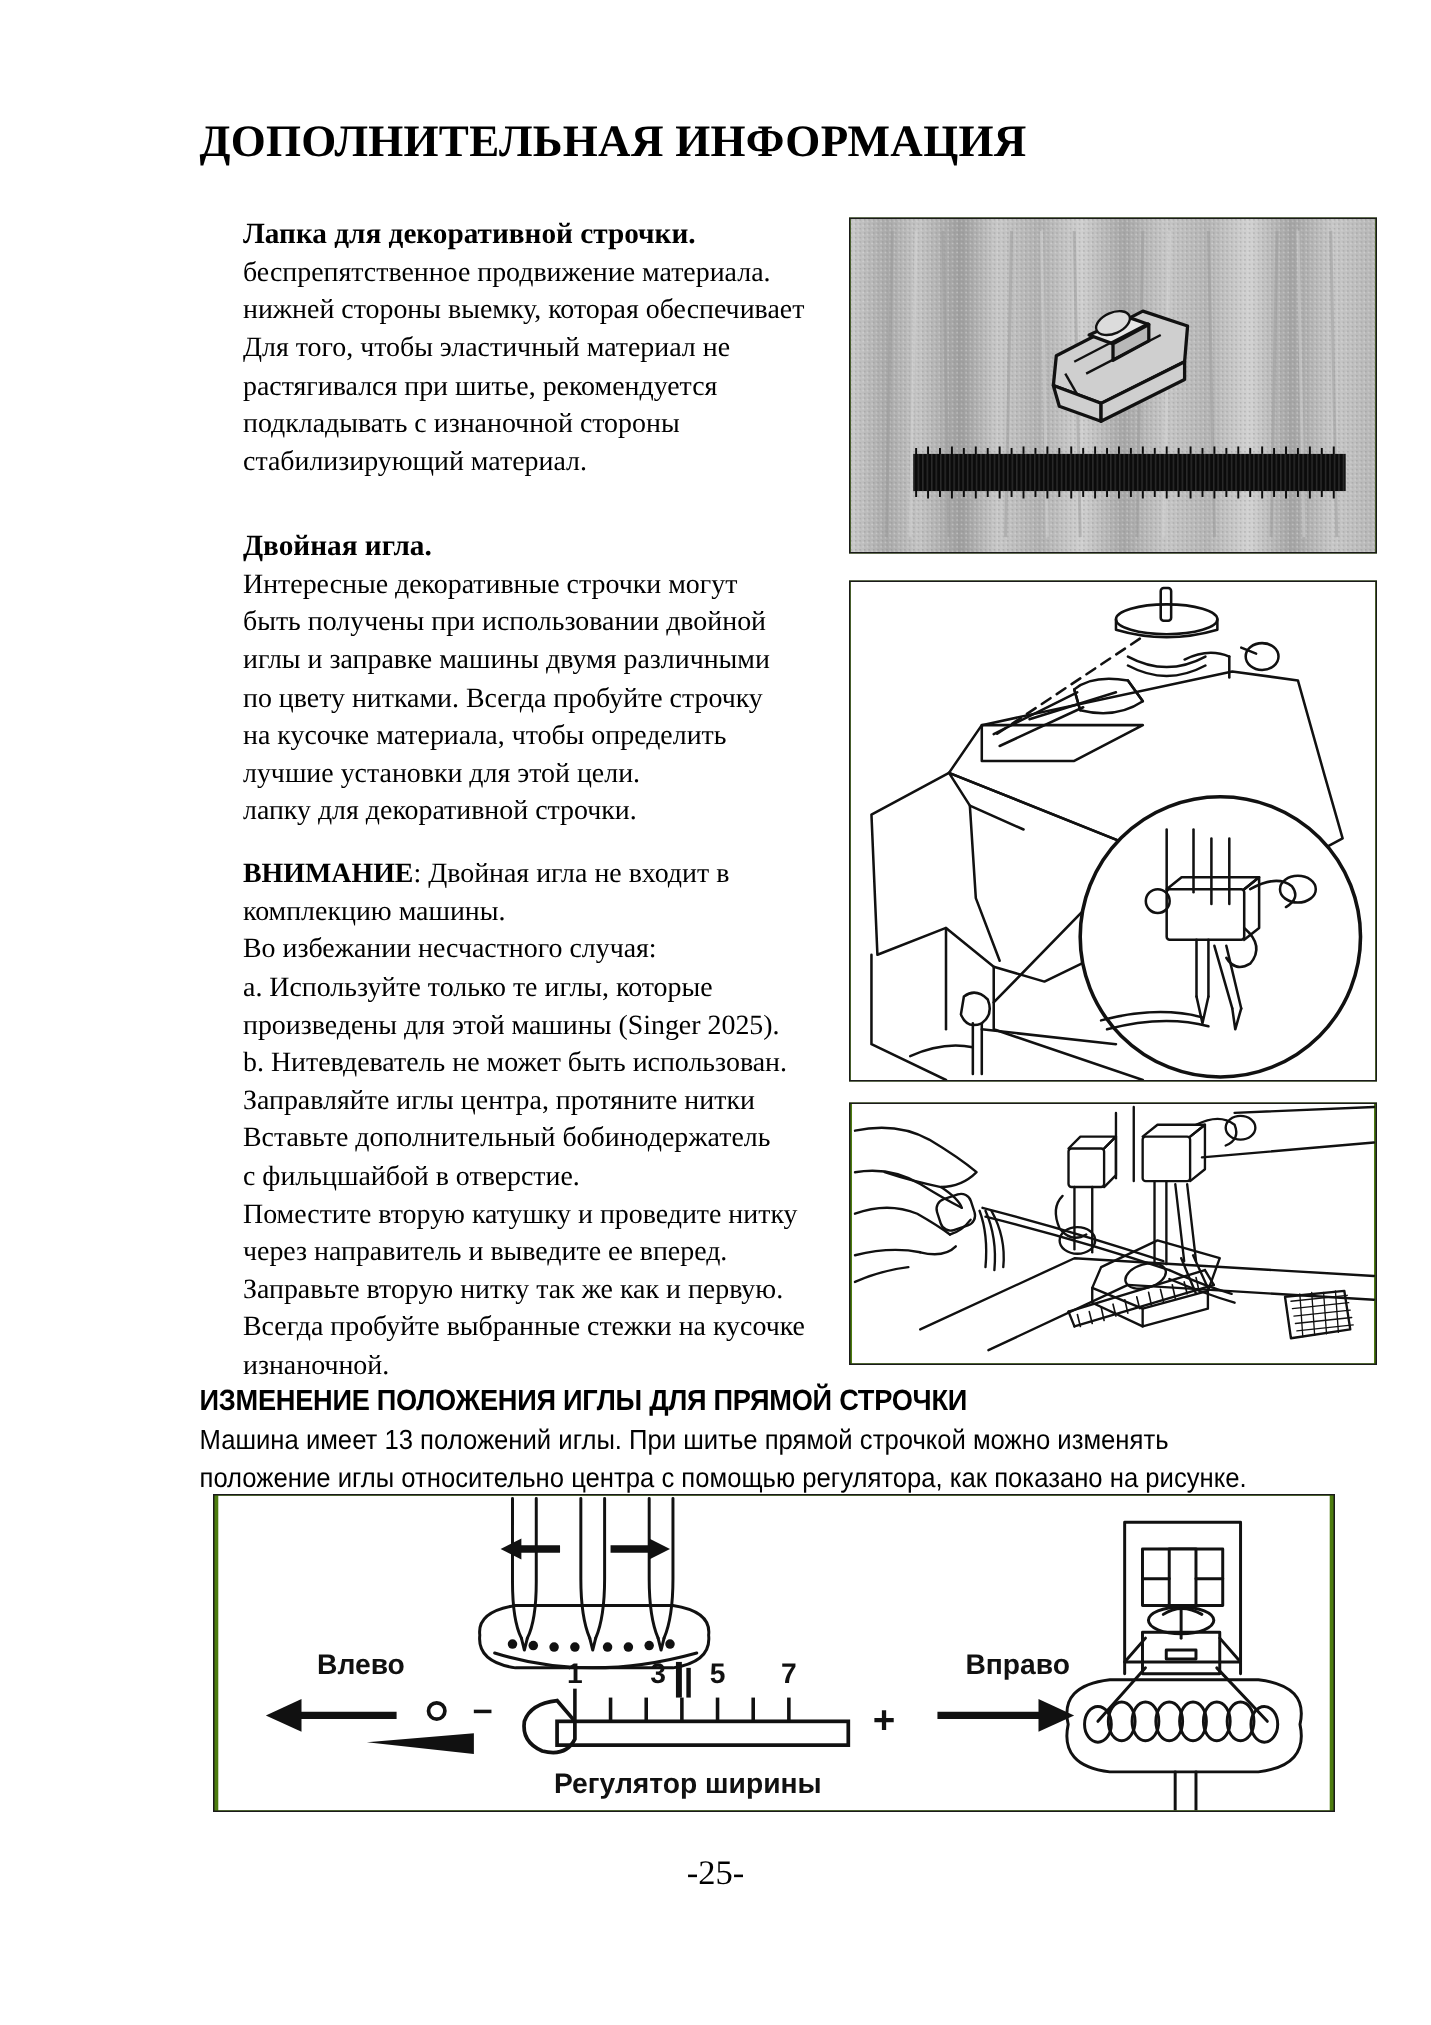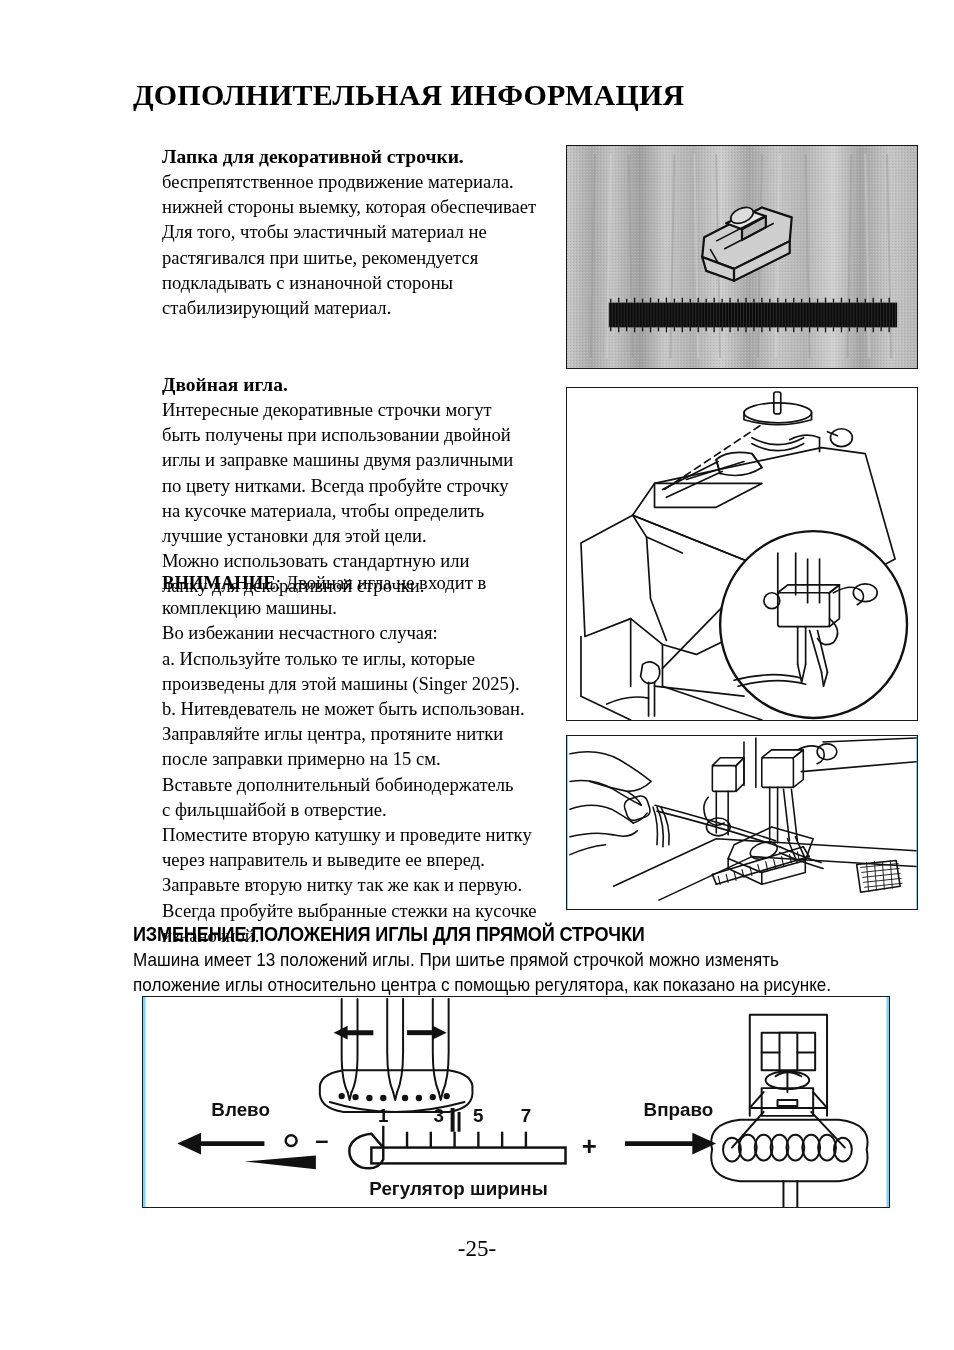"Двойная игла." .blk-2 { top: 372px -> 352px }
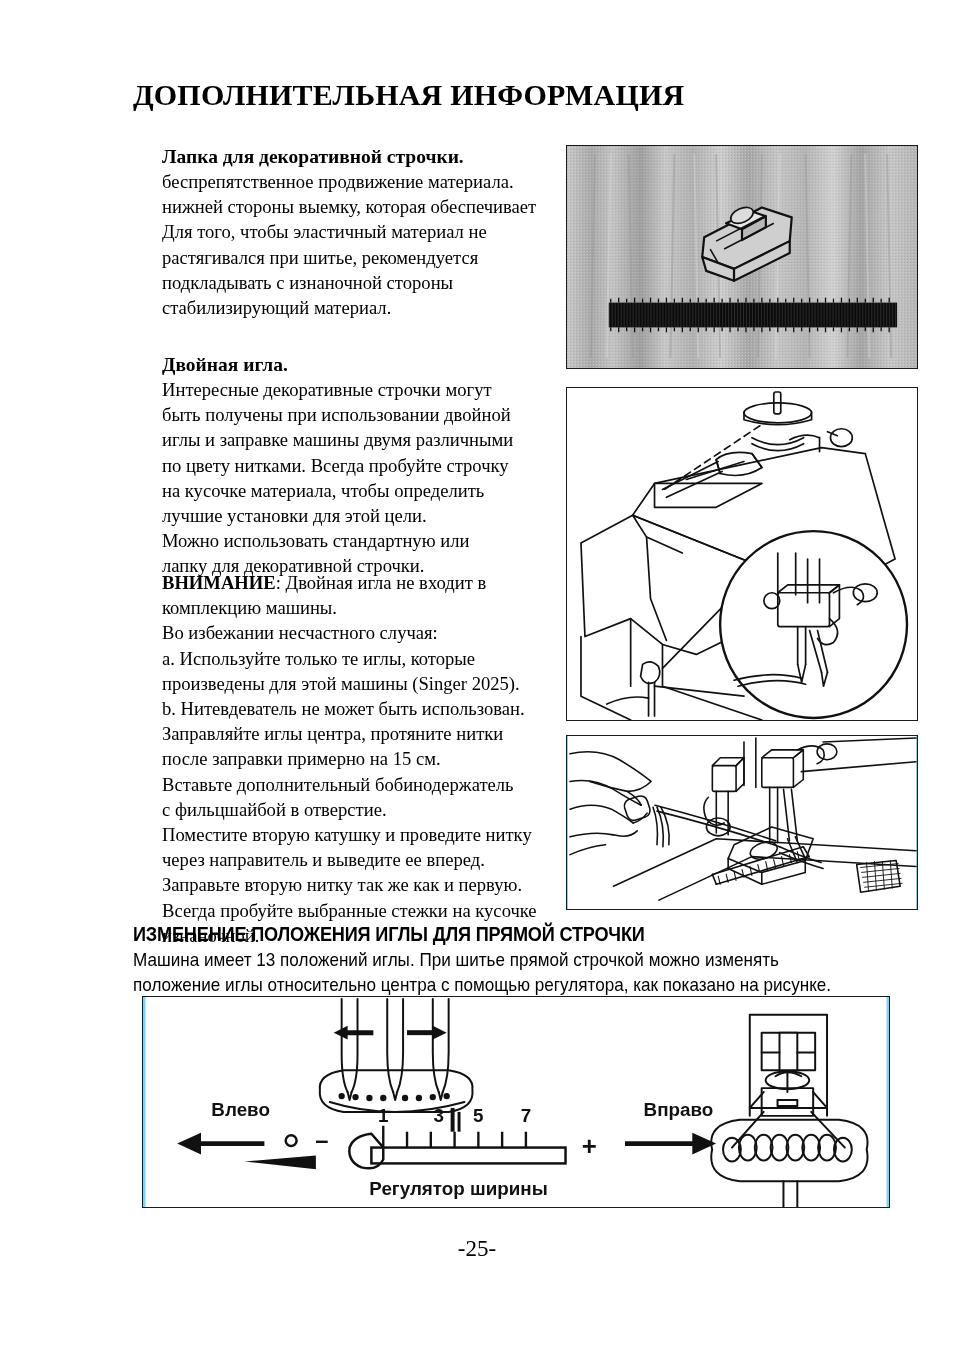"Можно использовать стандартную или" p { html: <p>Можно использовать стандартную или</p> -> none }
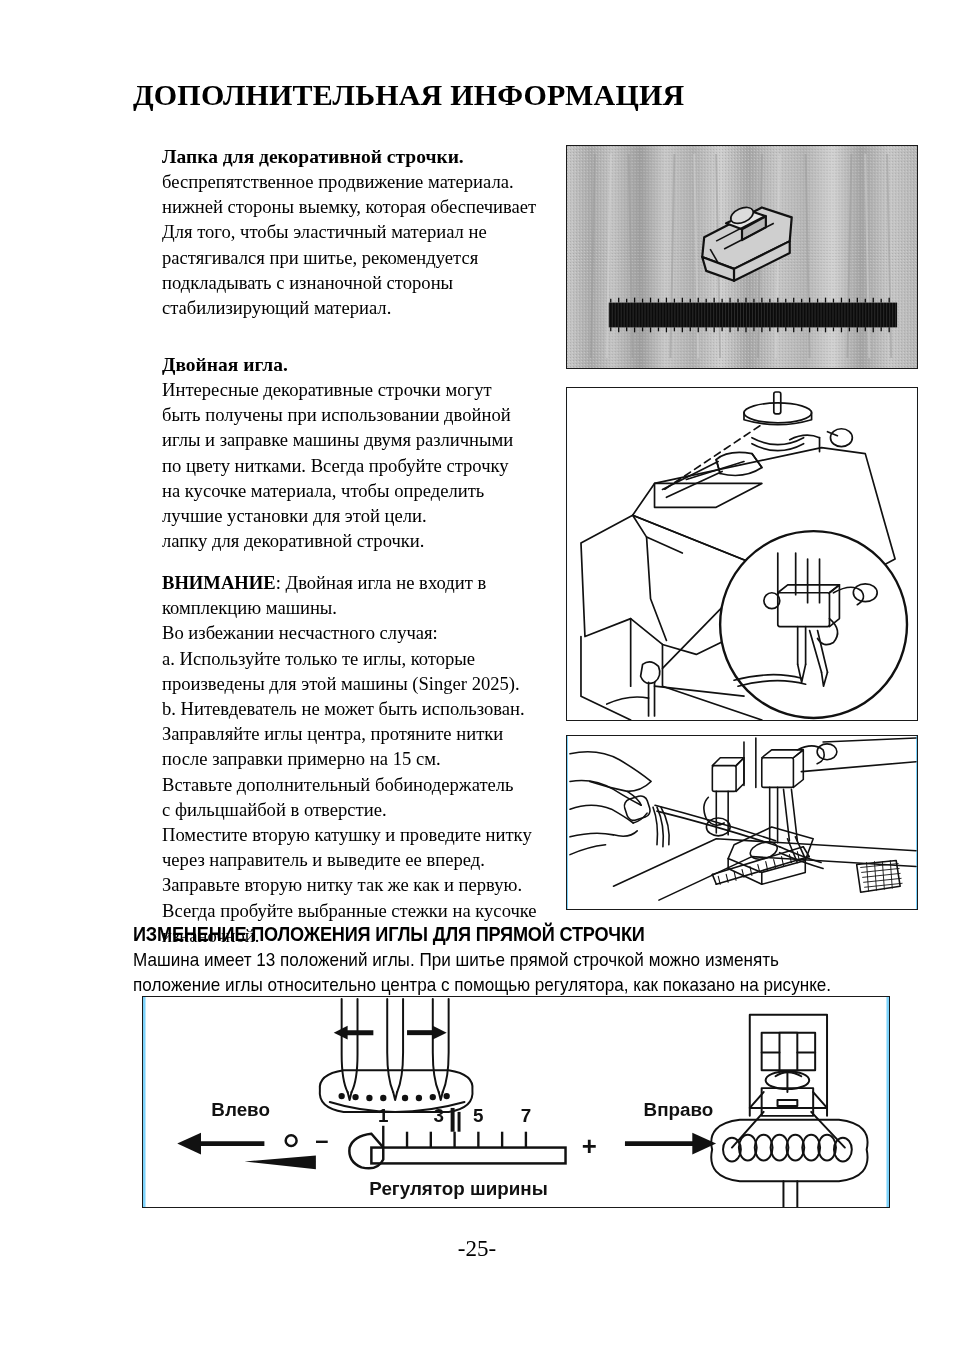"после заправки примерно на 15" p { html: <p>после заправки примерно на 15 см.</p> -> none }
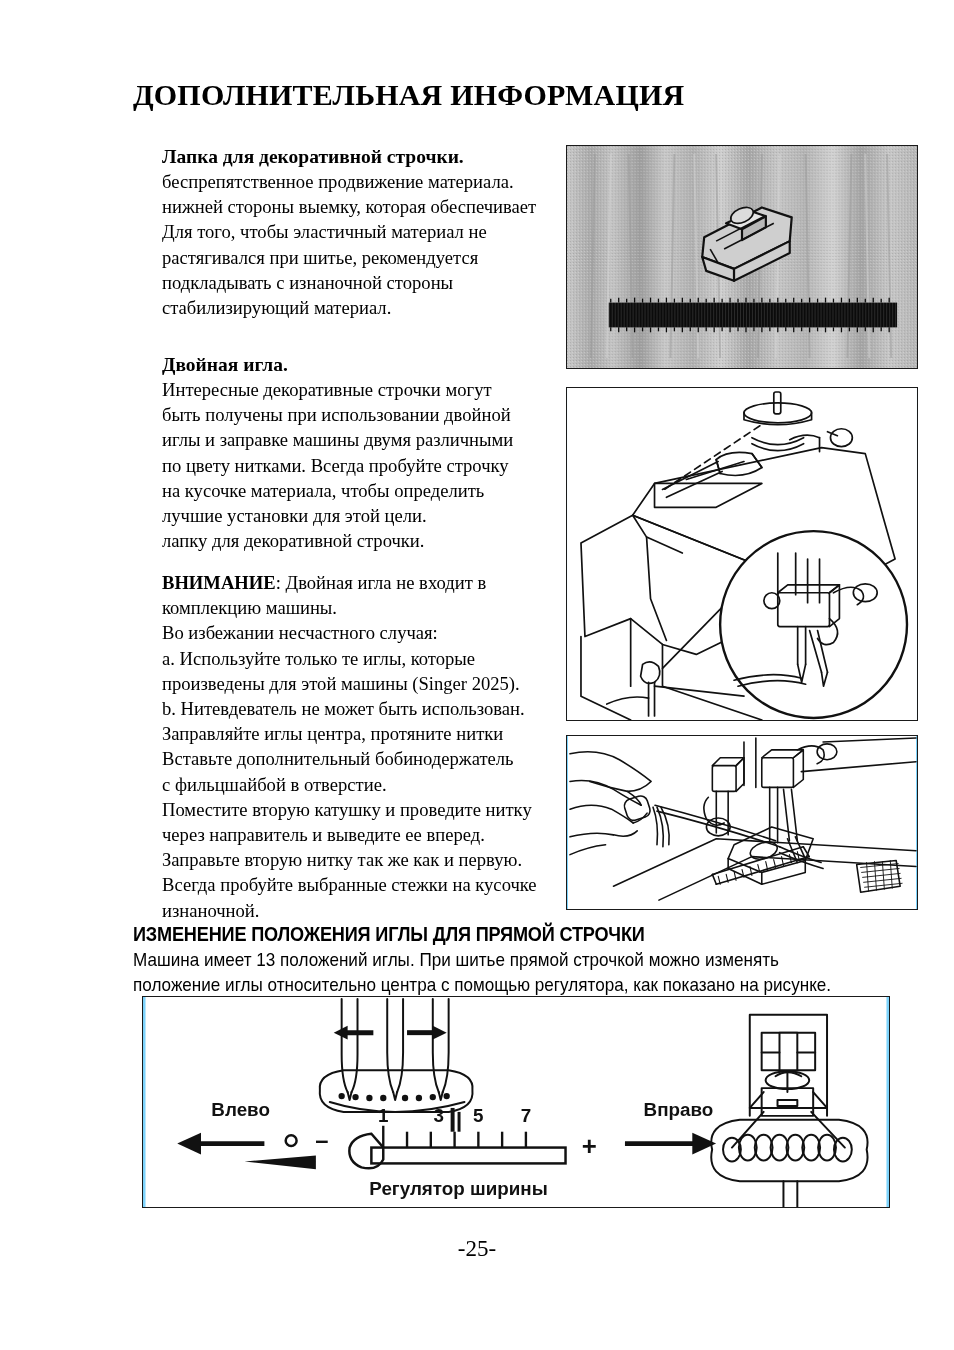"Влево" .fig { background: #7dd3fc -> #4d7c0f }
